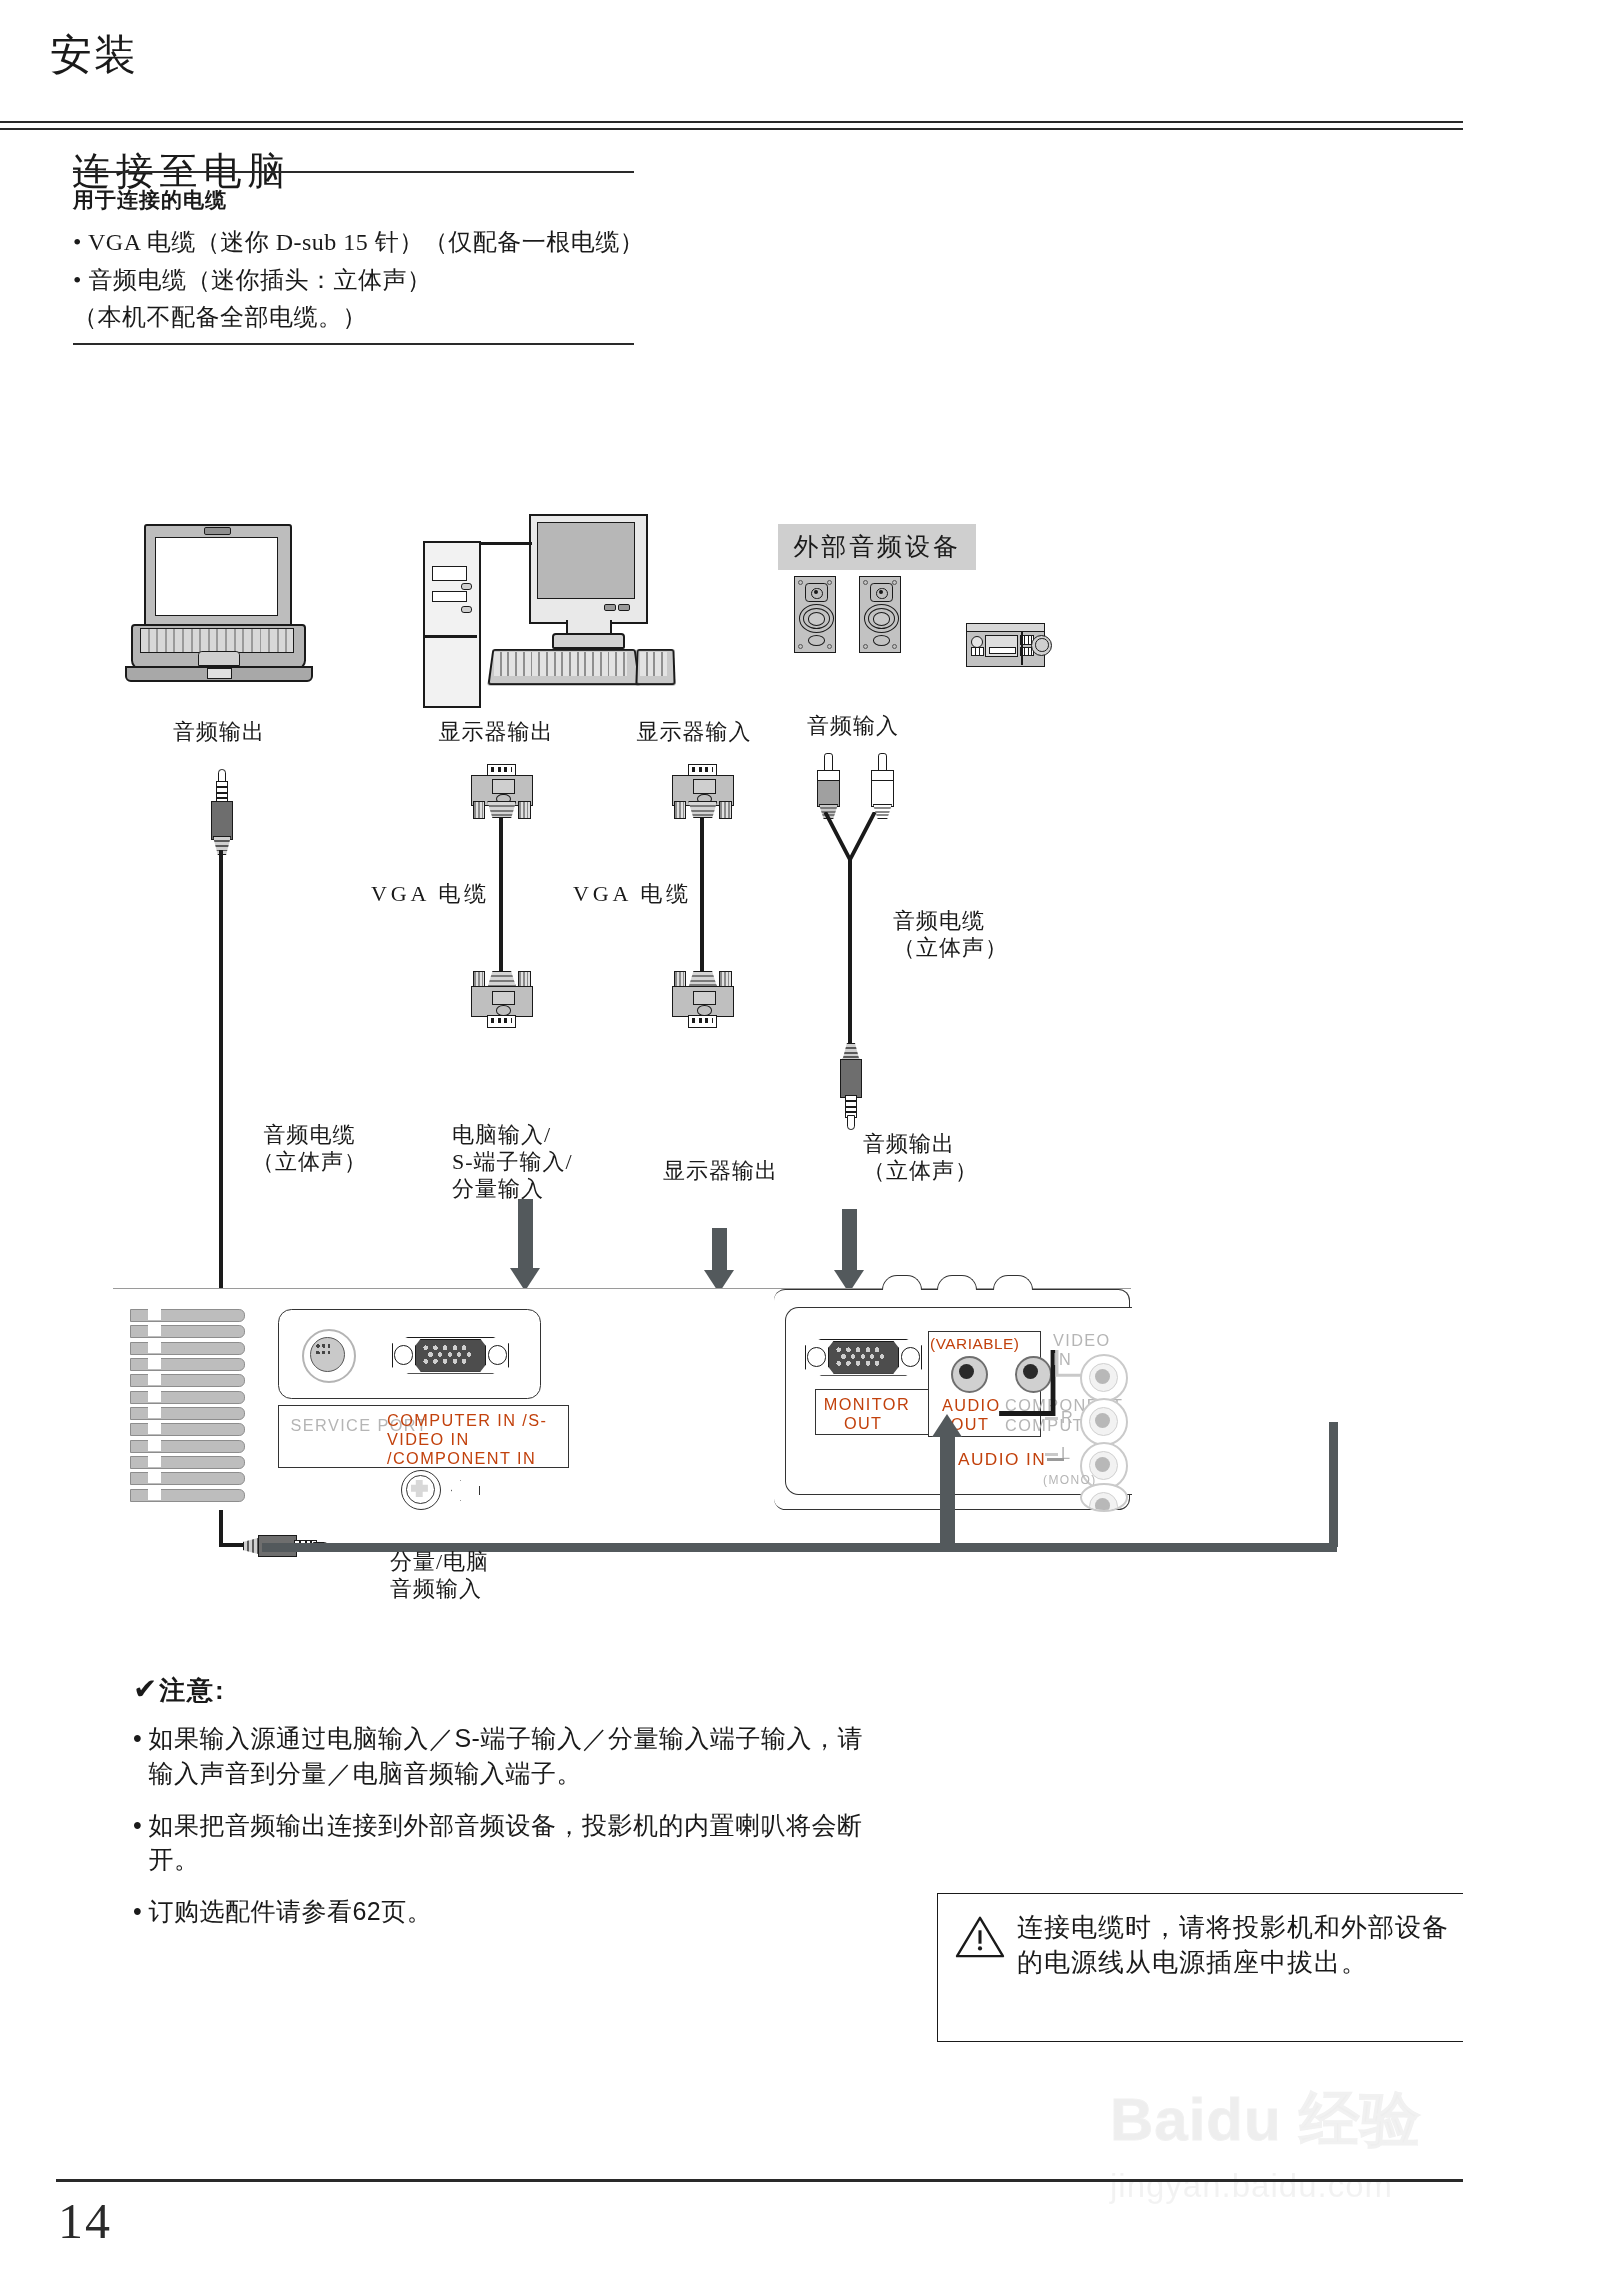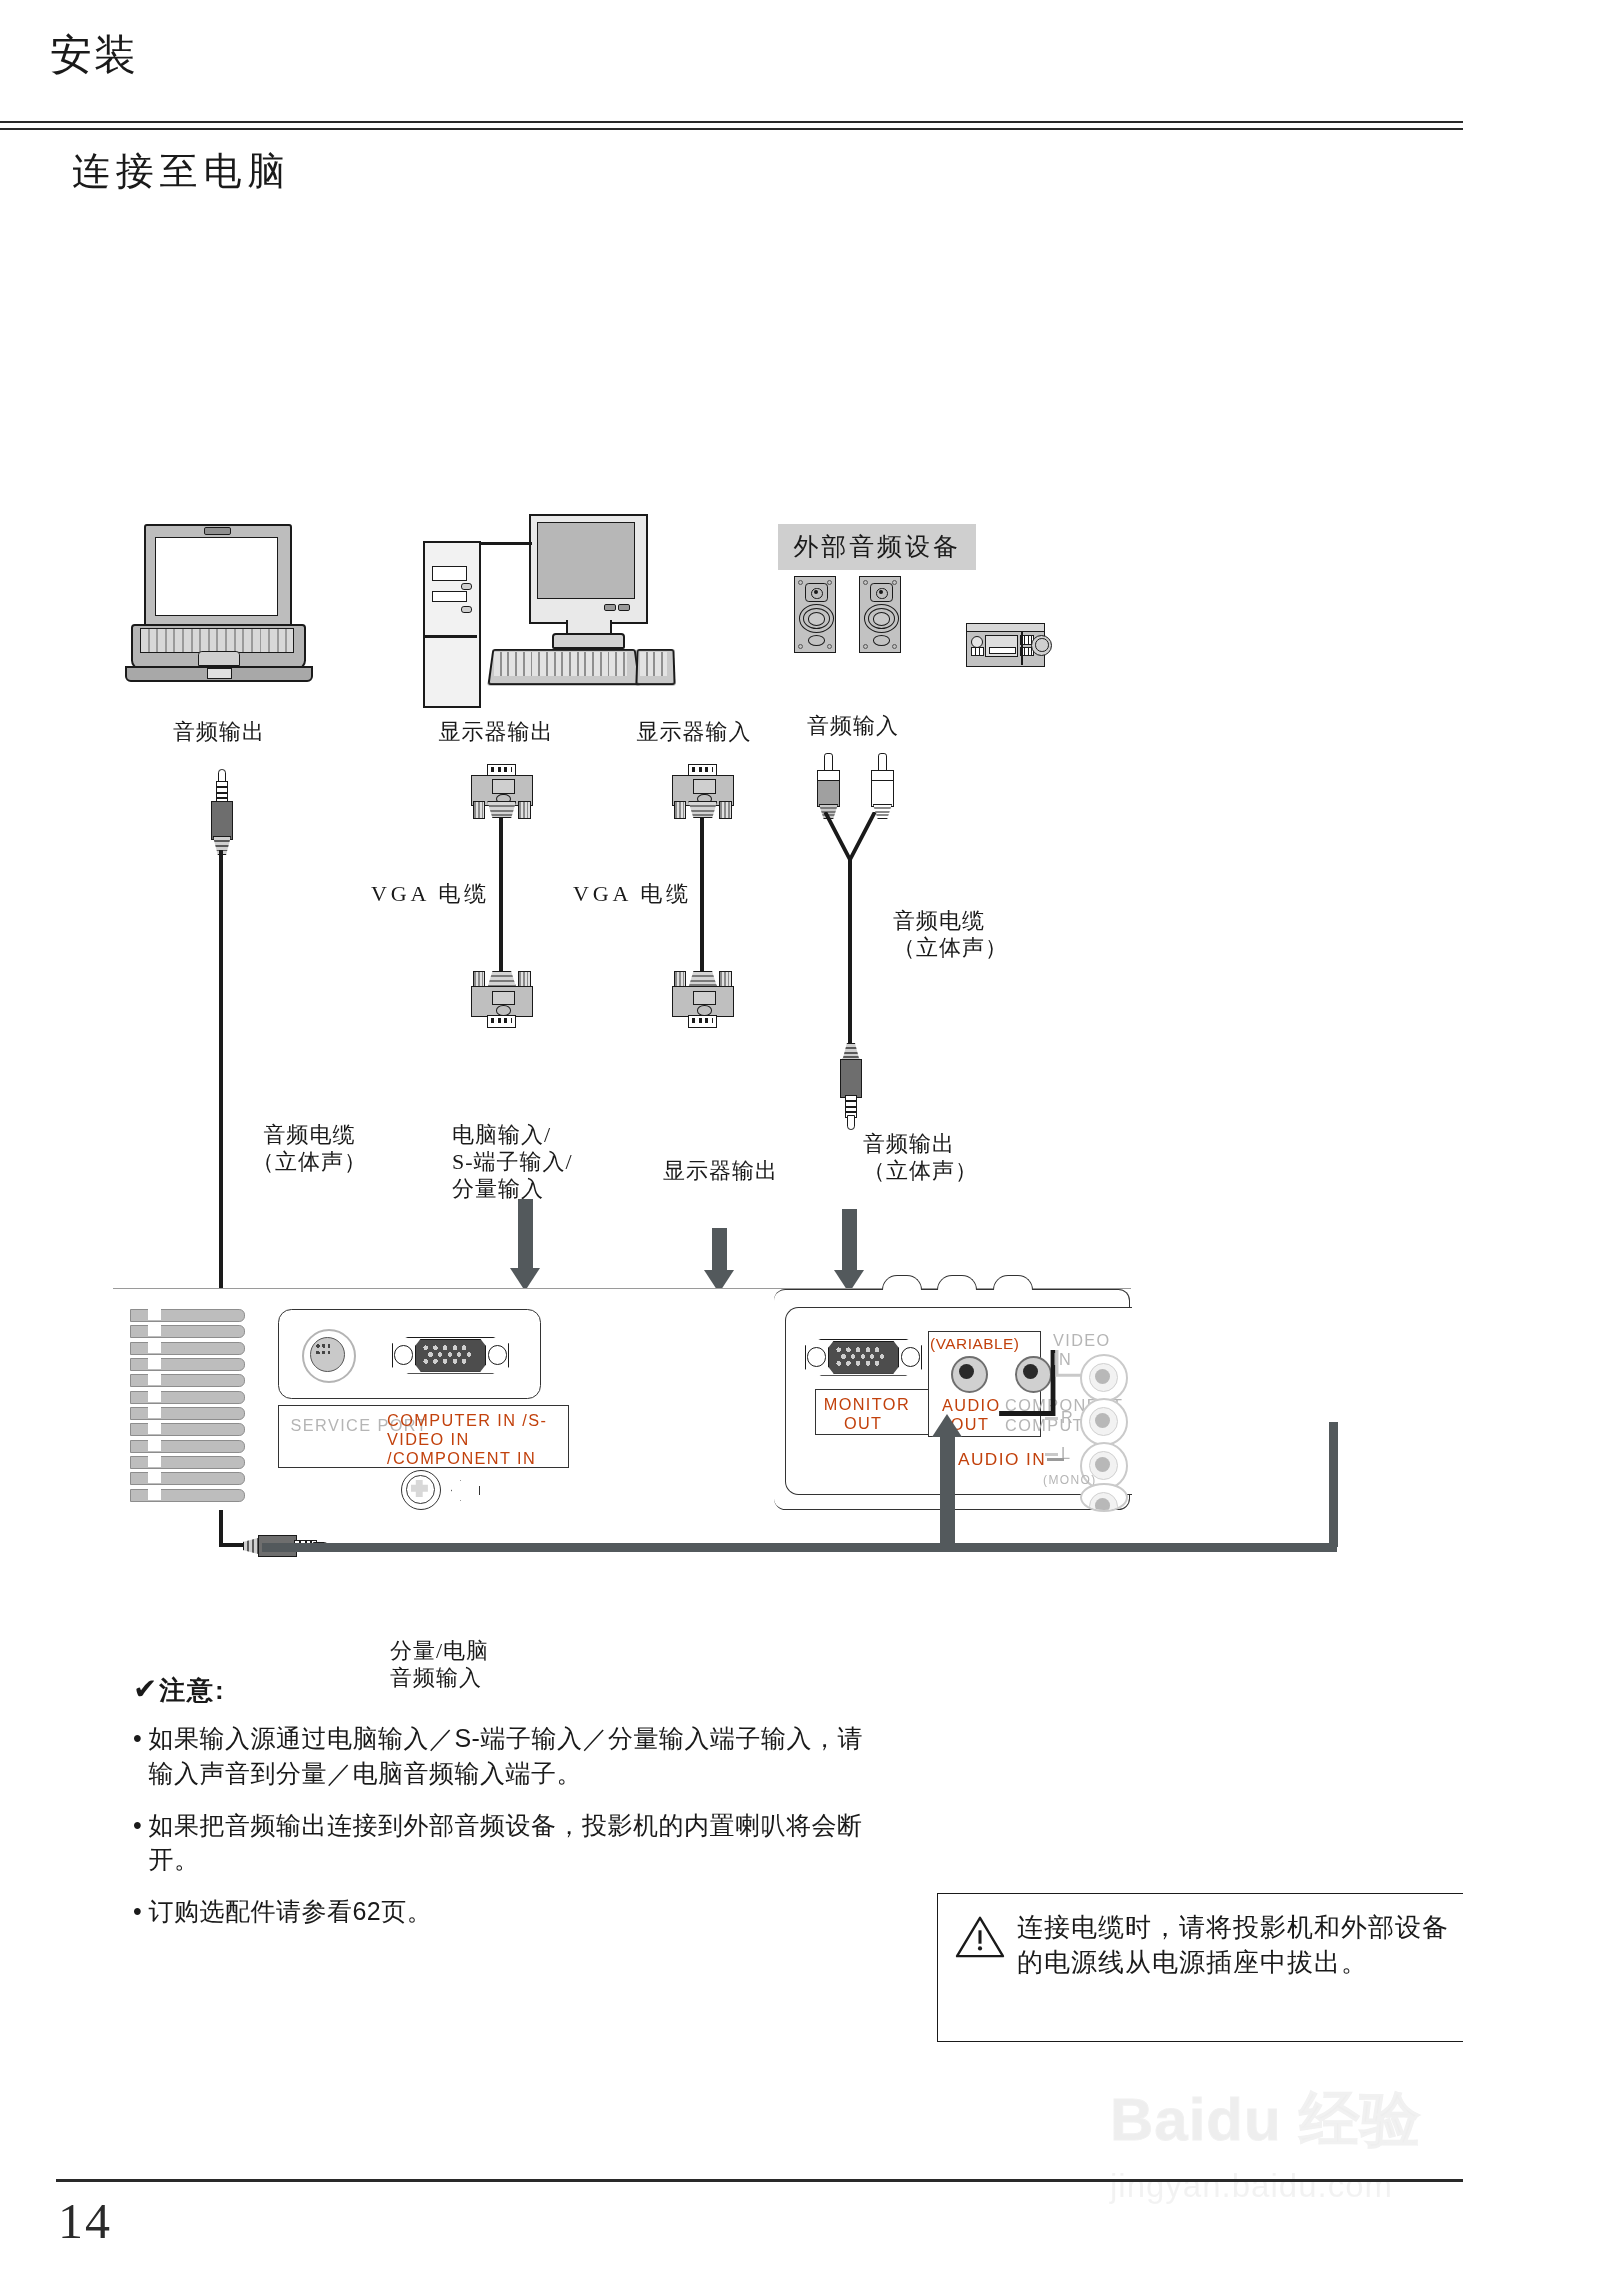"用于连接的电缆" div.cables-box { html: none -> <div> <div></div> <div>用于连接的电缆</div> <div>• VGA 电缆（迷你 D-sub 15 针）（仅配备一根电缆）</div> <div>• 音频电缆（迷你插头：立体声）</div> <div>（本机不配备全部电缆。）</div> <div></div> </div> }
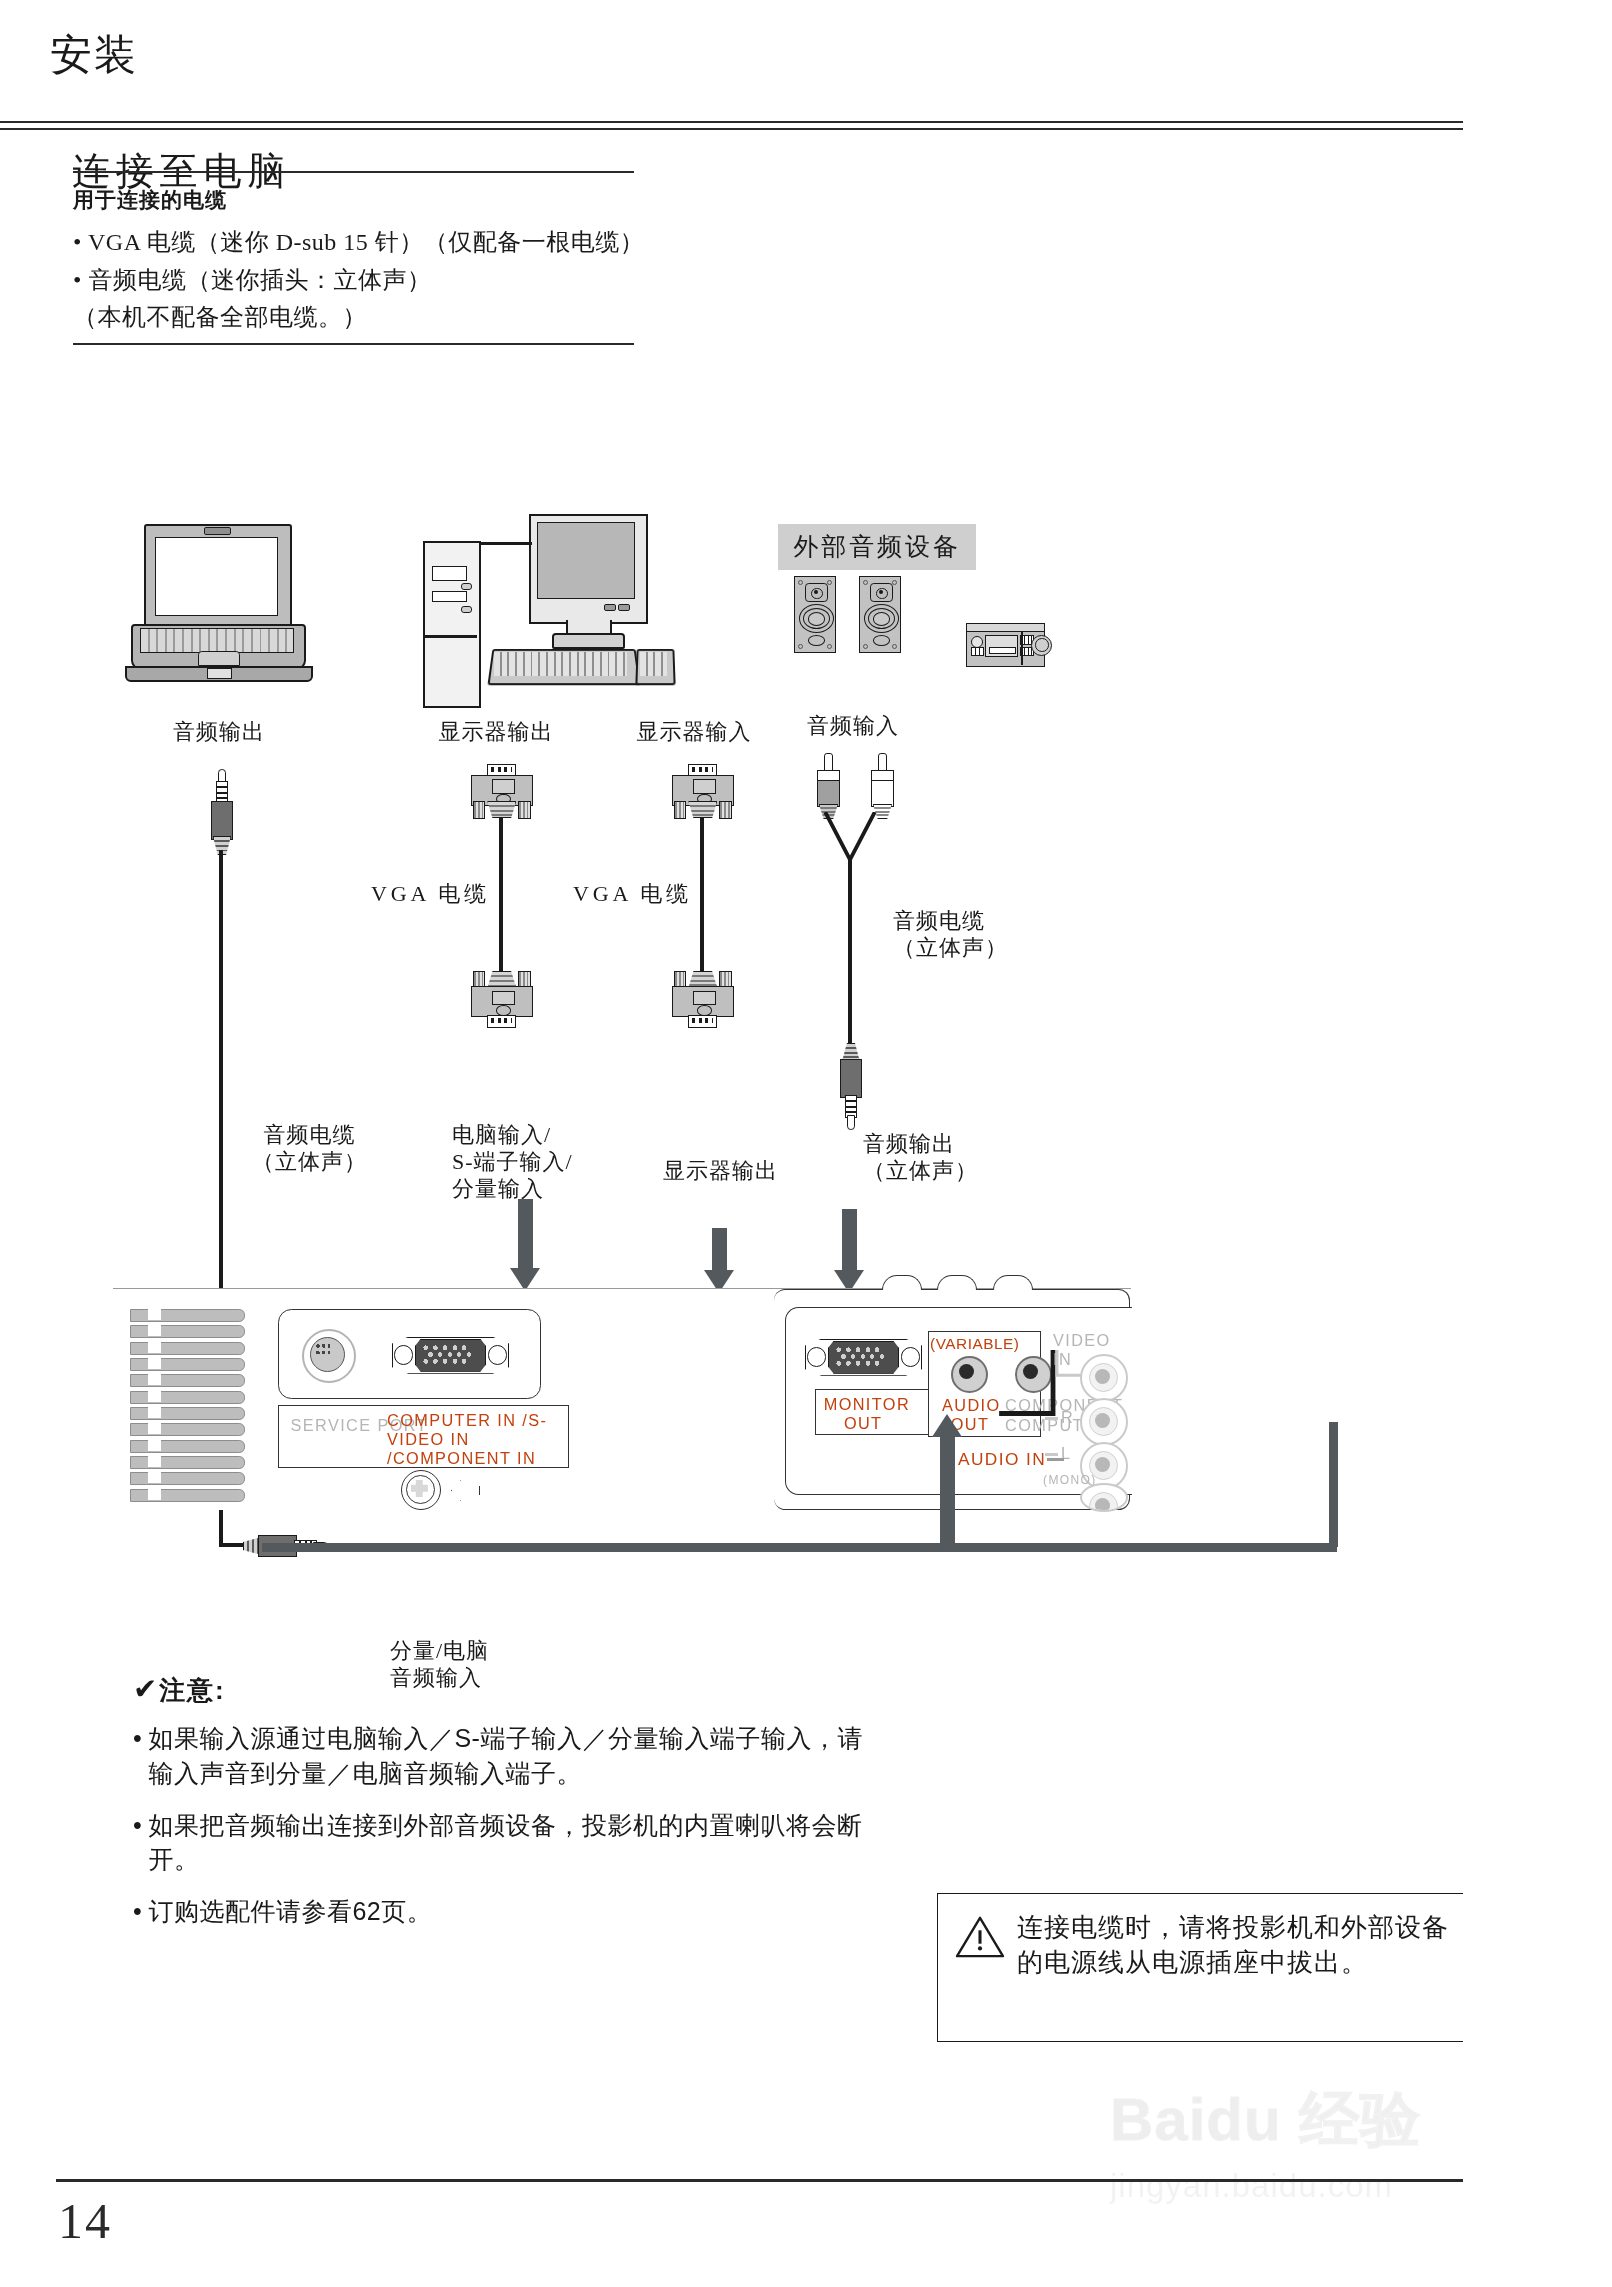"分量/电脑 音频输入" div.lbl { top: 1638px -> 1549px }
